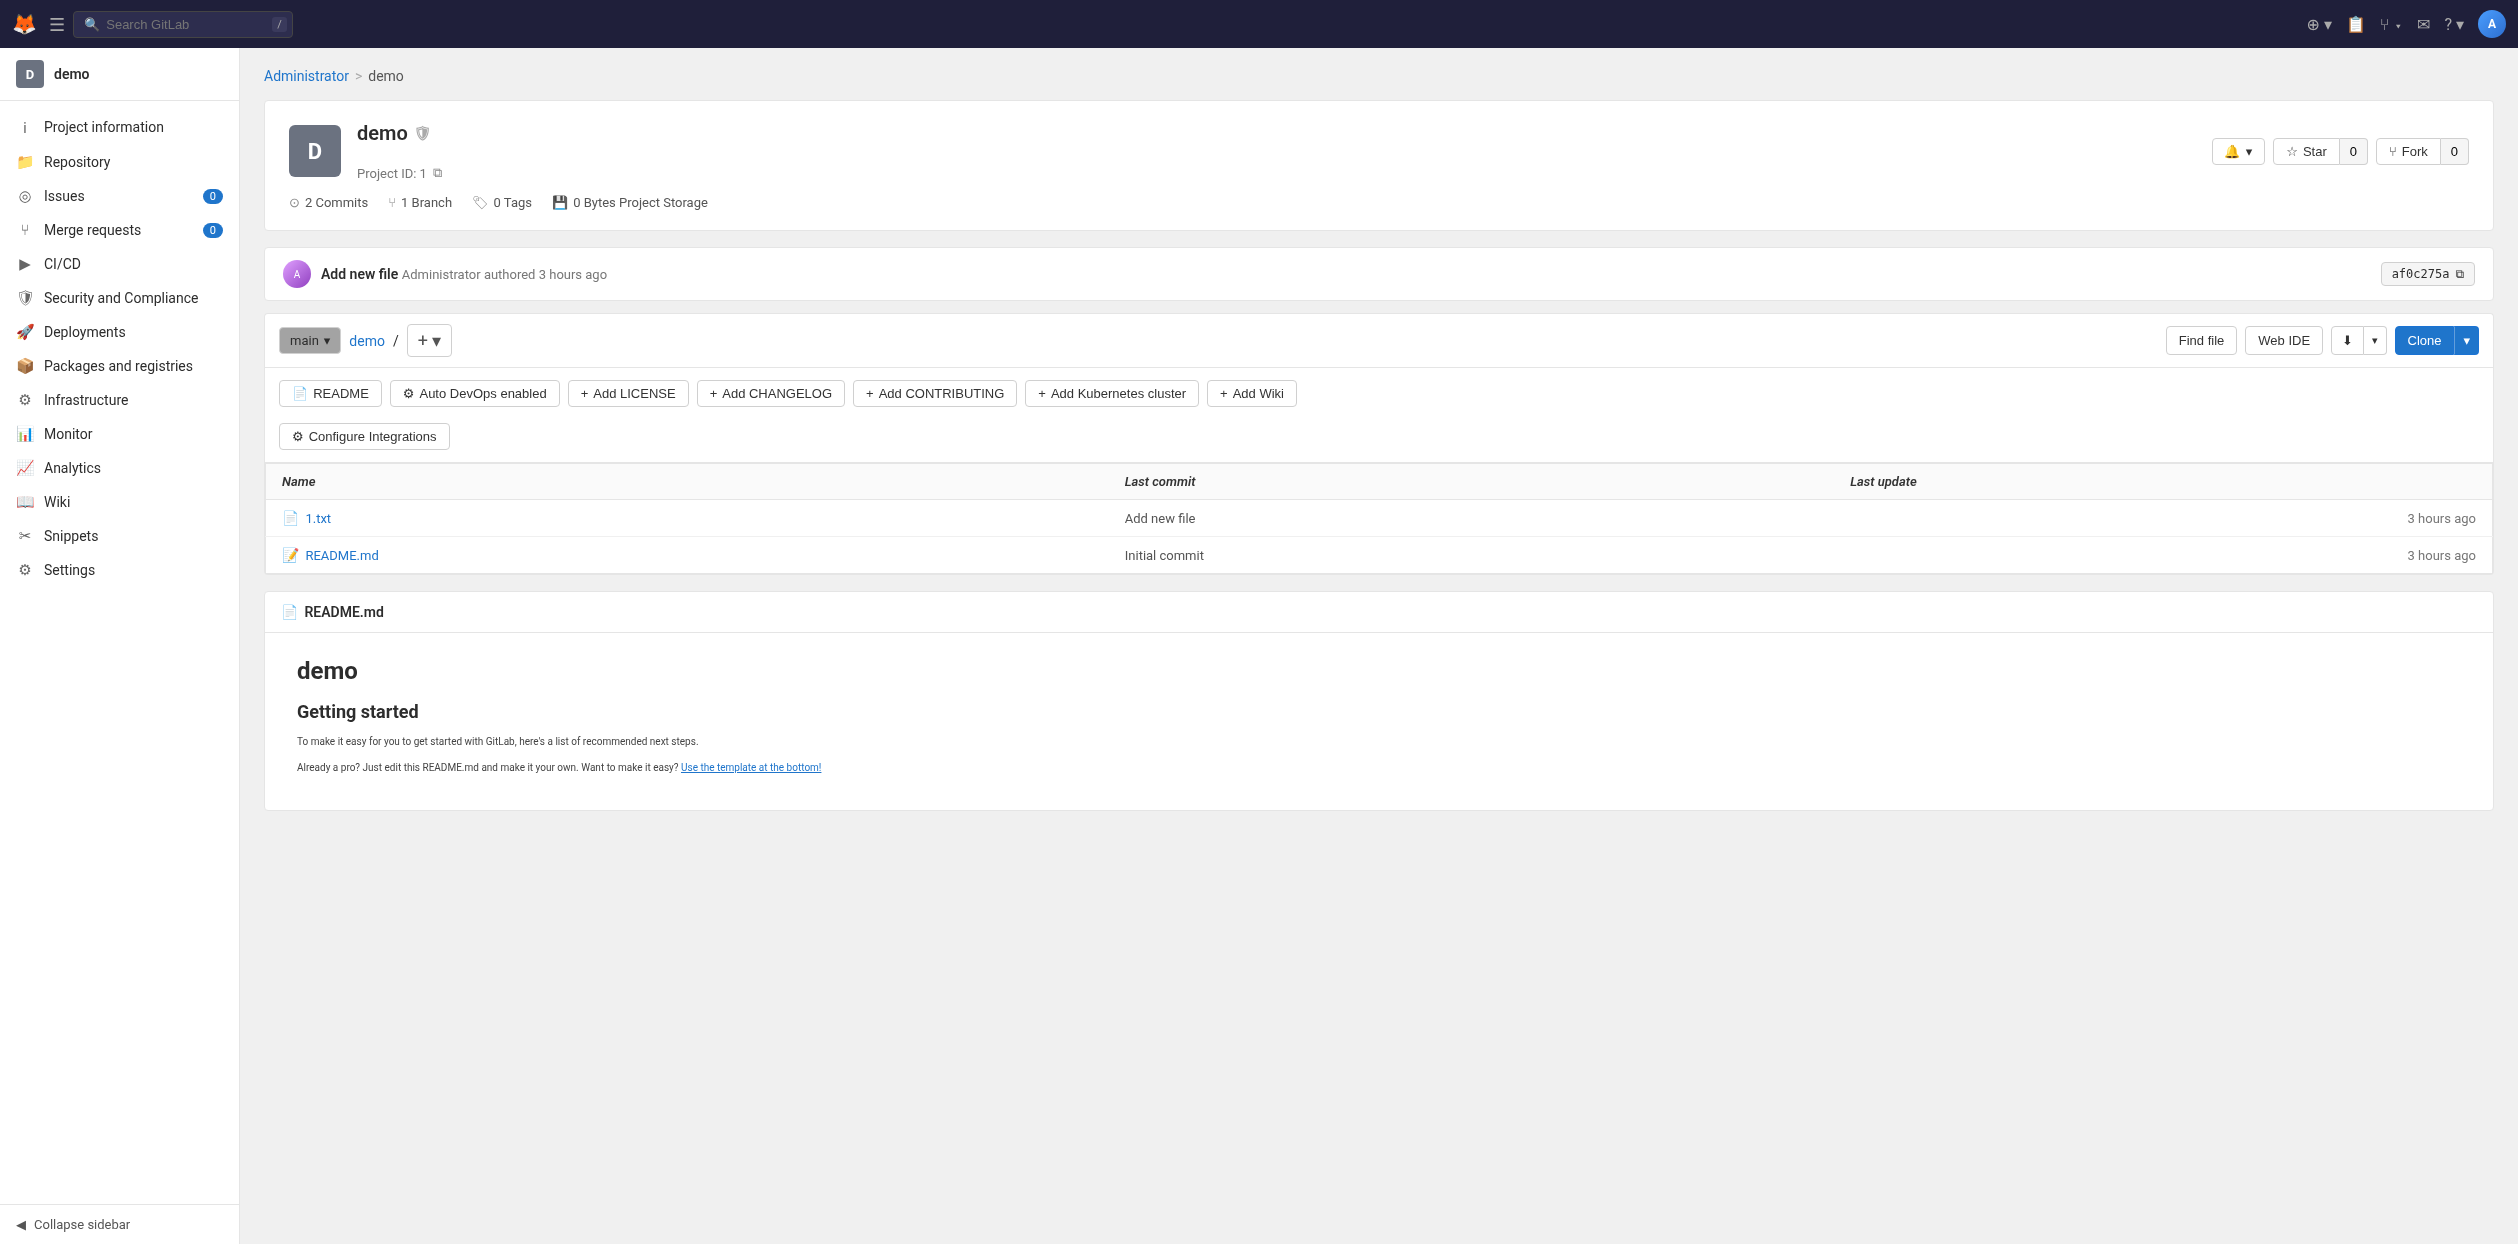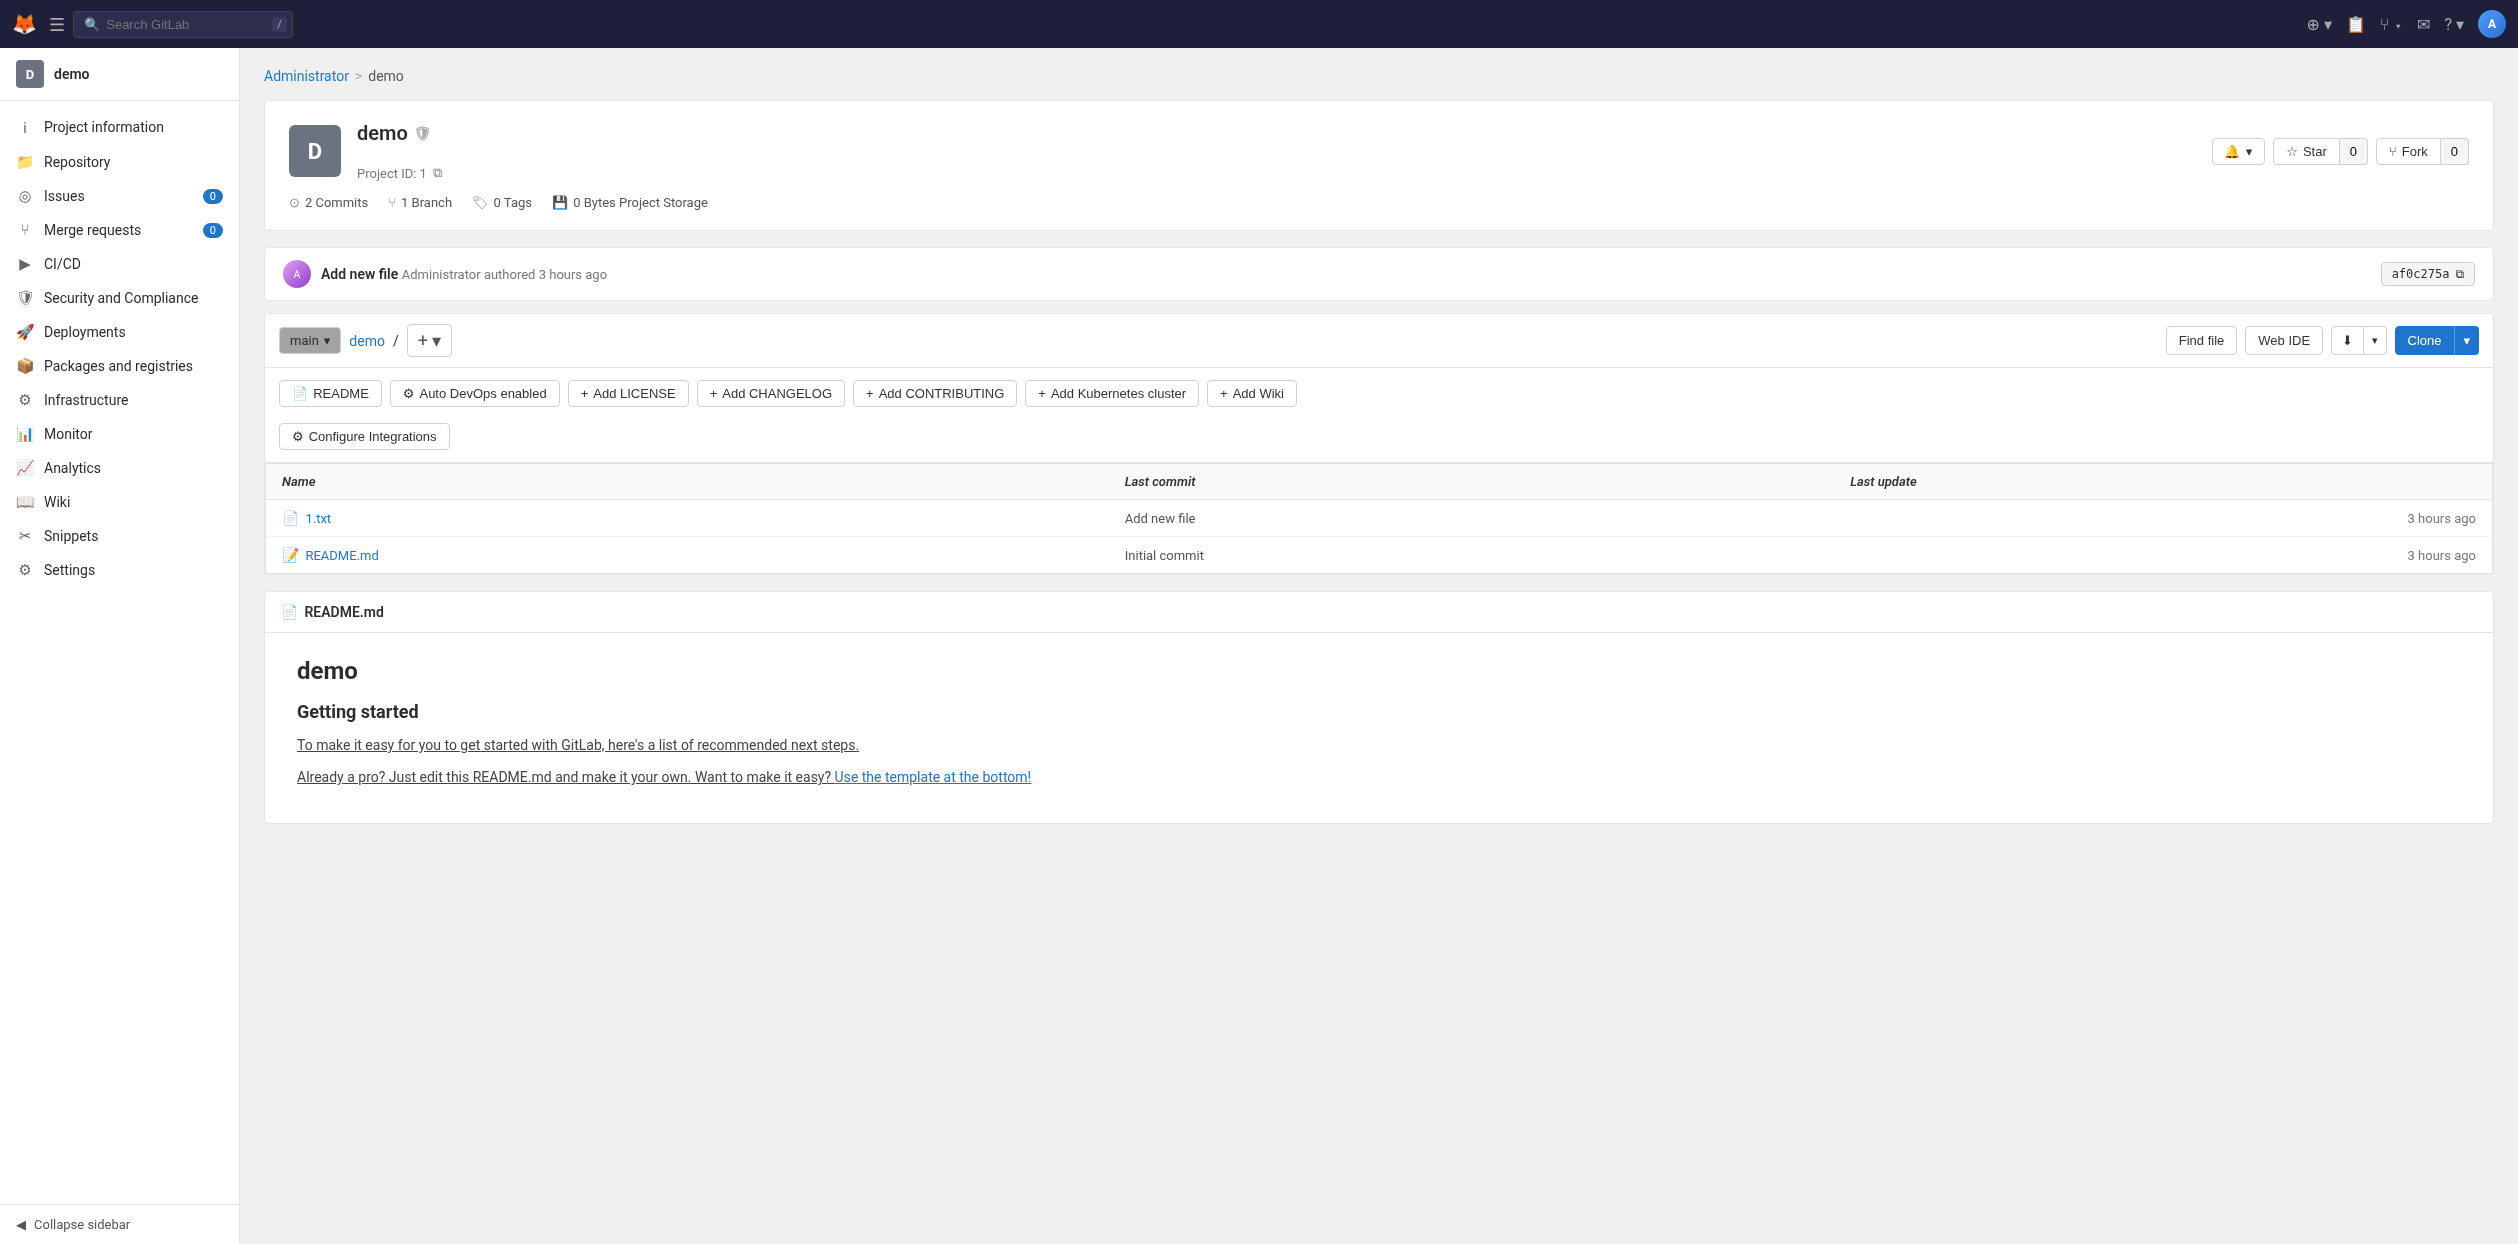"To make it easy for" .readme-body p { font-size: 14px -> 10px; text-decoration: underline -> none }
